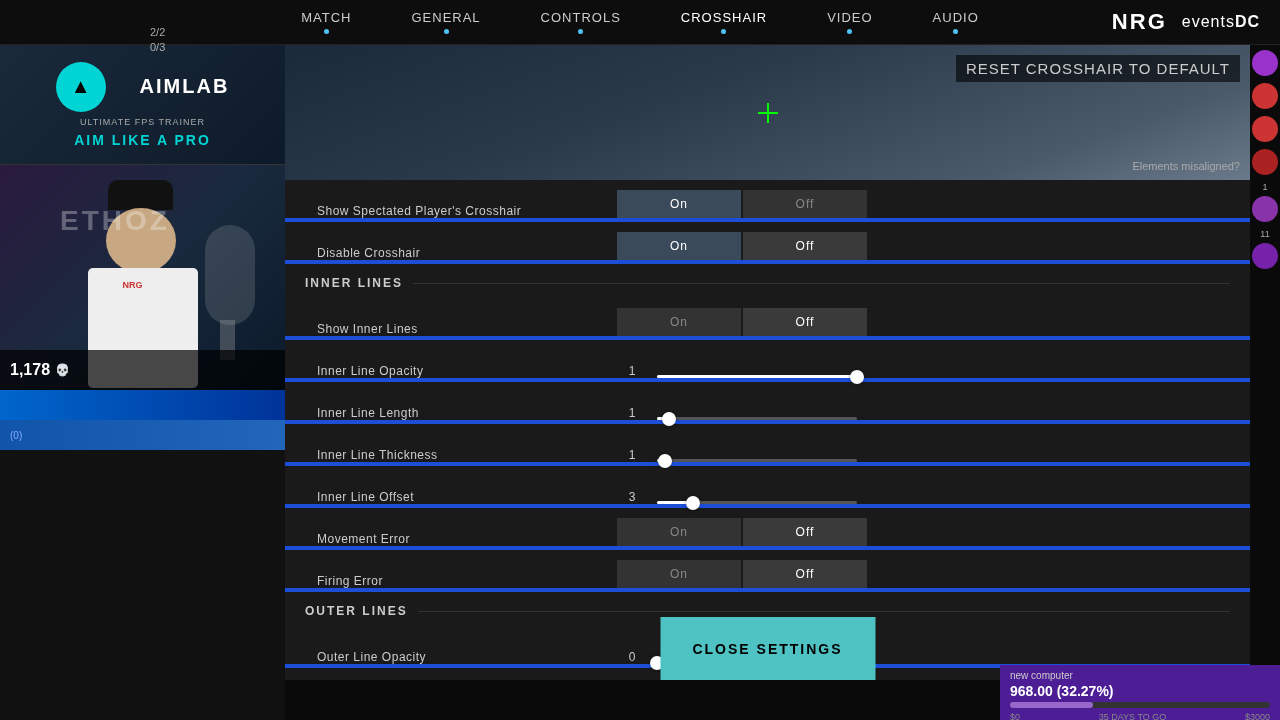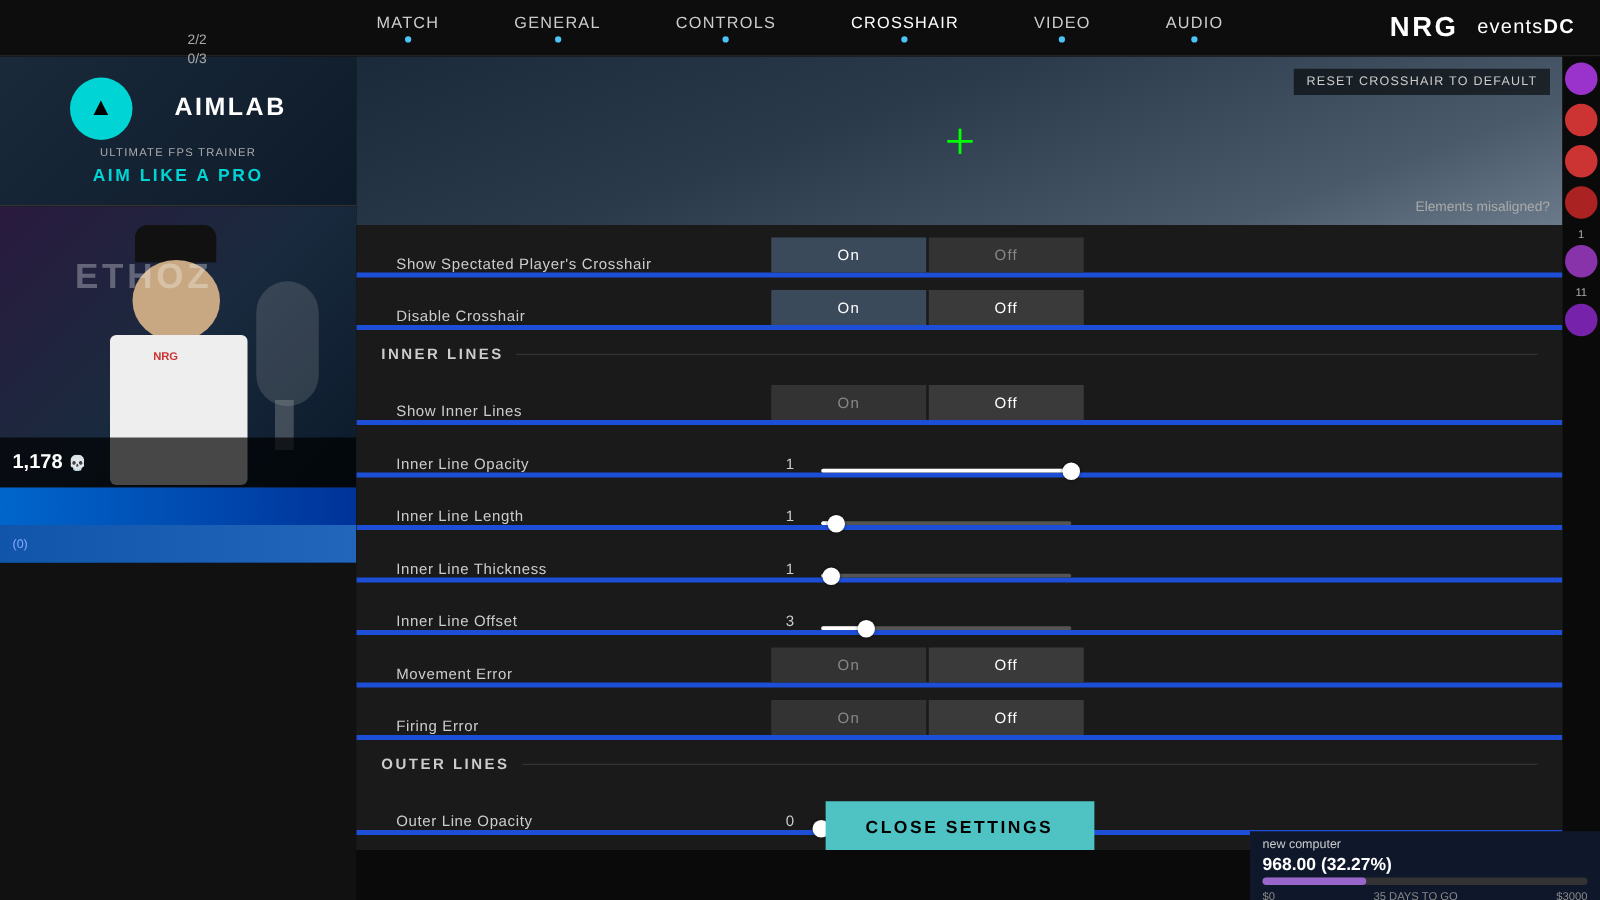"RESET CROSSHAIR TO DEFAULT" .reset-crosshair-btn { font-size: 10px -> 15px }
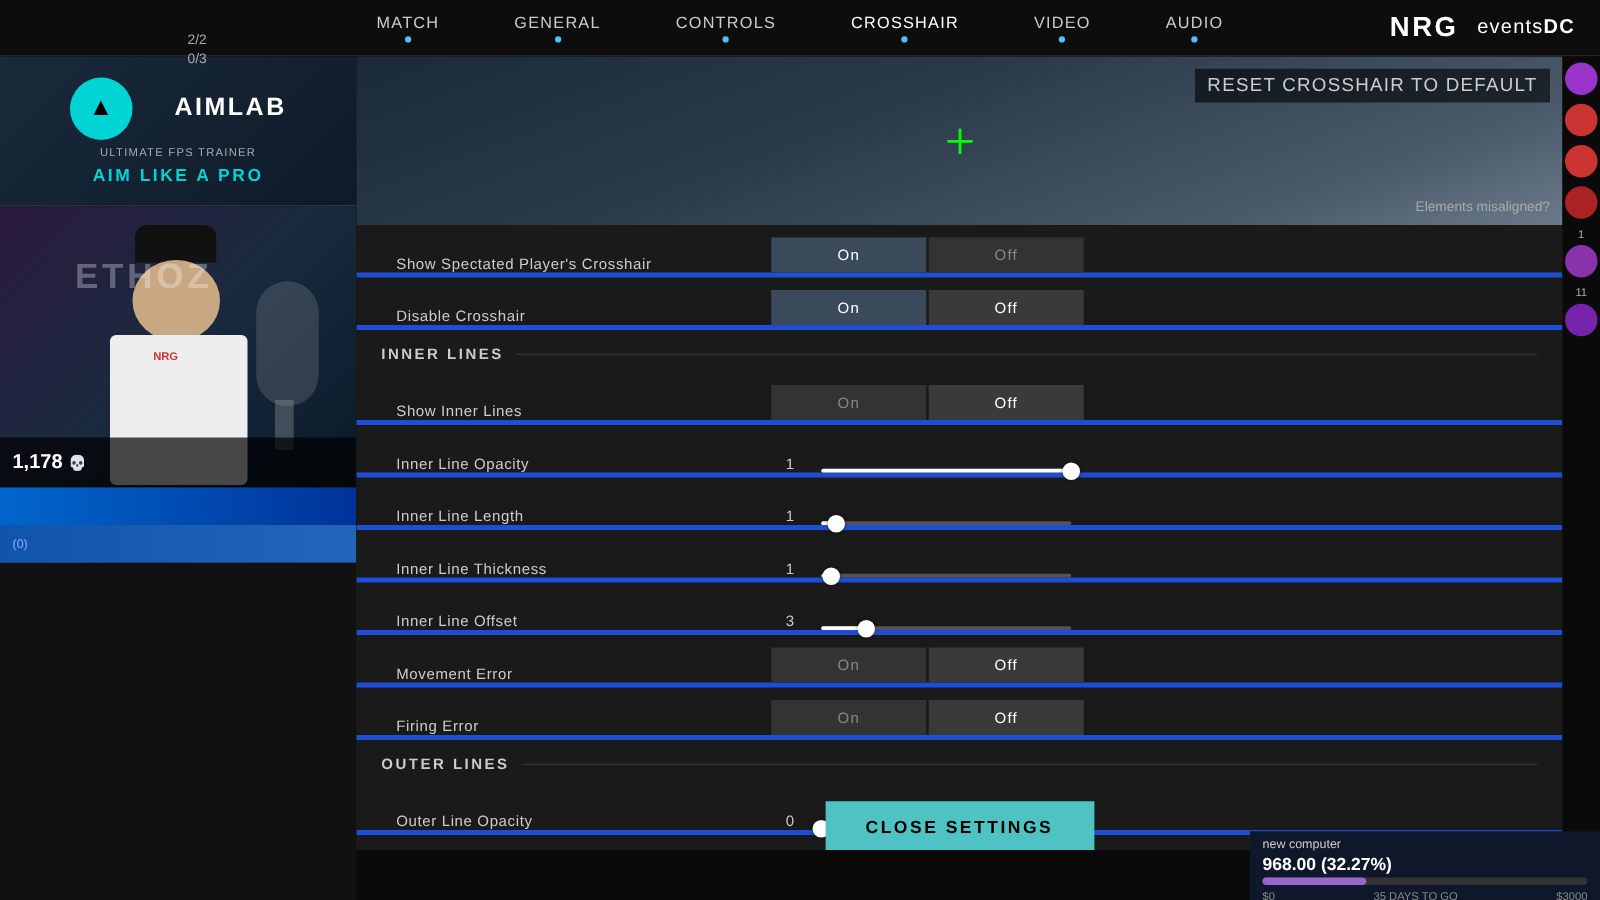"CLOSE SETTINGS" .close-settings-btn { height: 39px -> 63px }
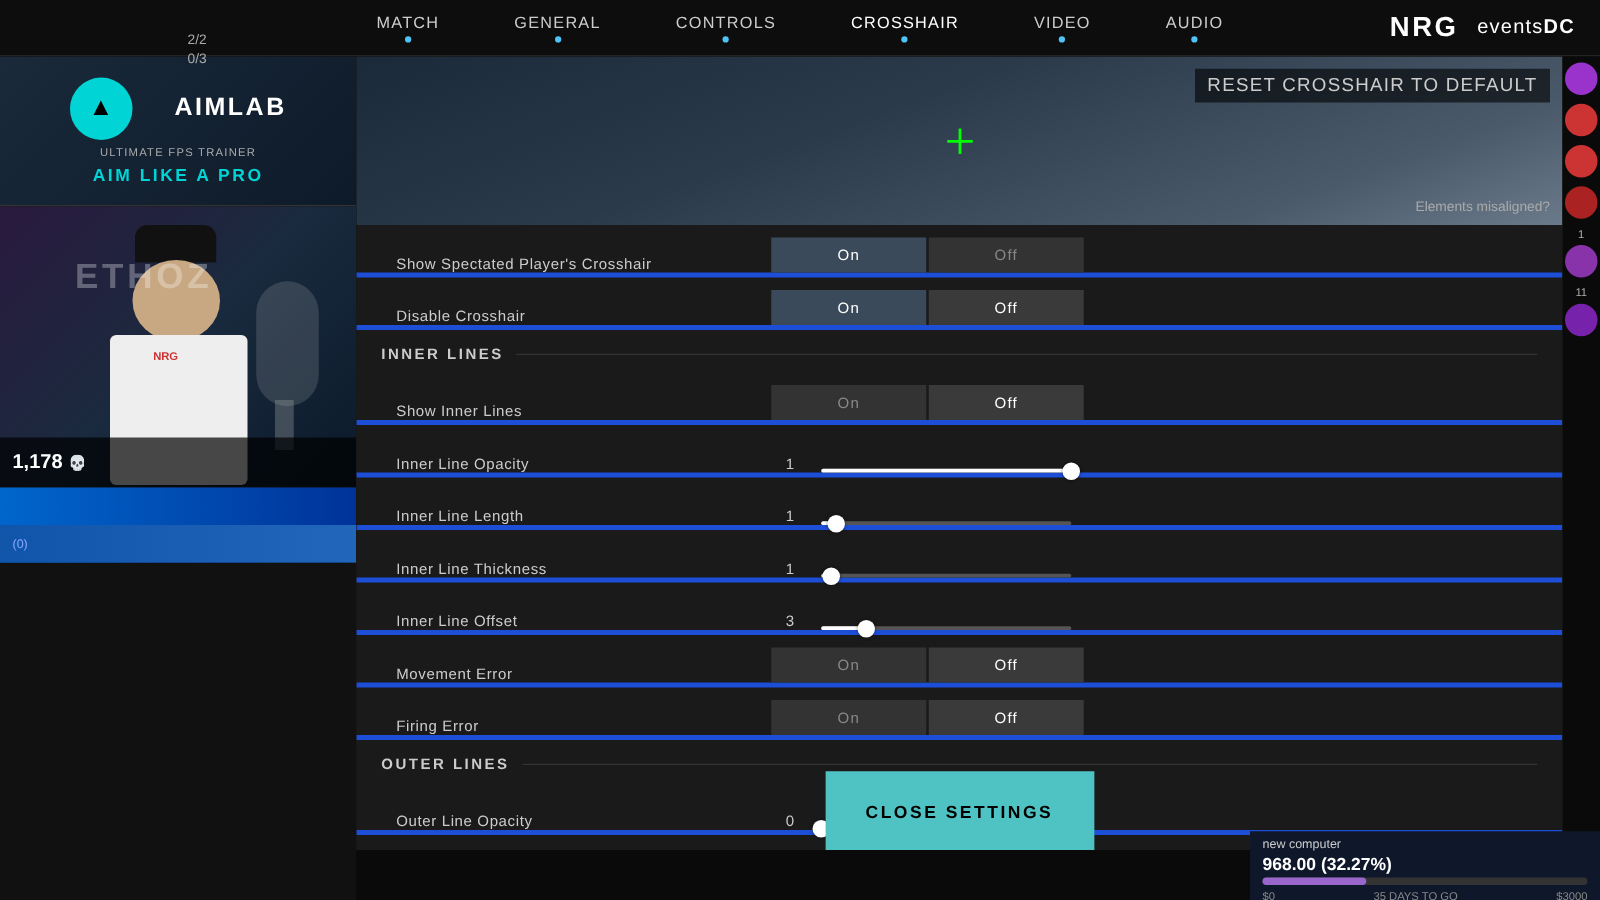"new computer" .bottom-right { background: #0f172a -> #4c1d95 }
